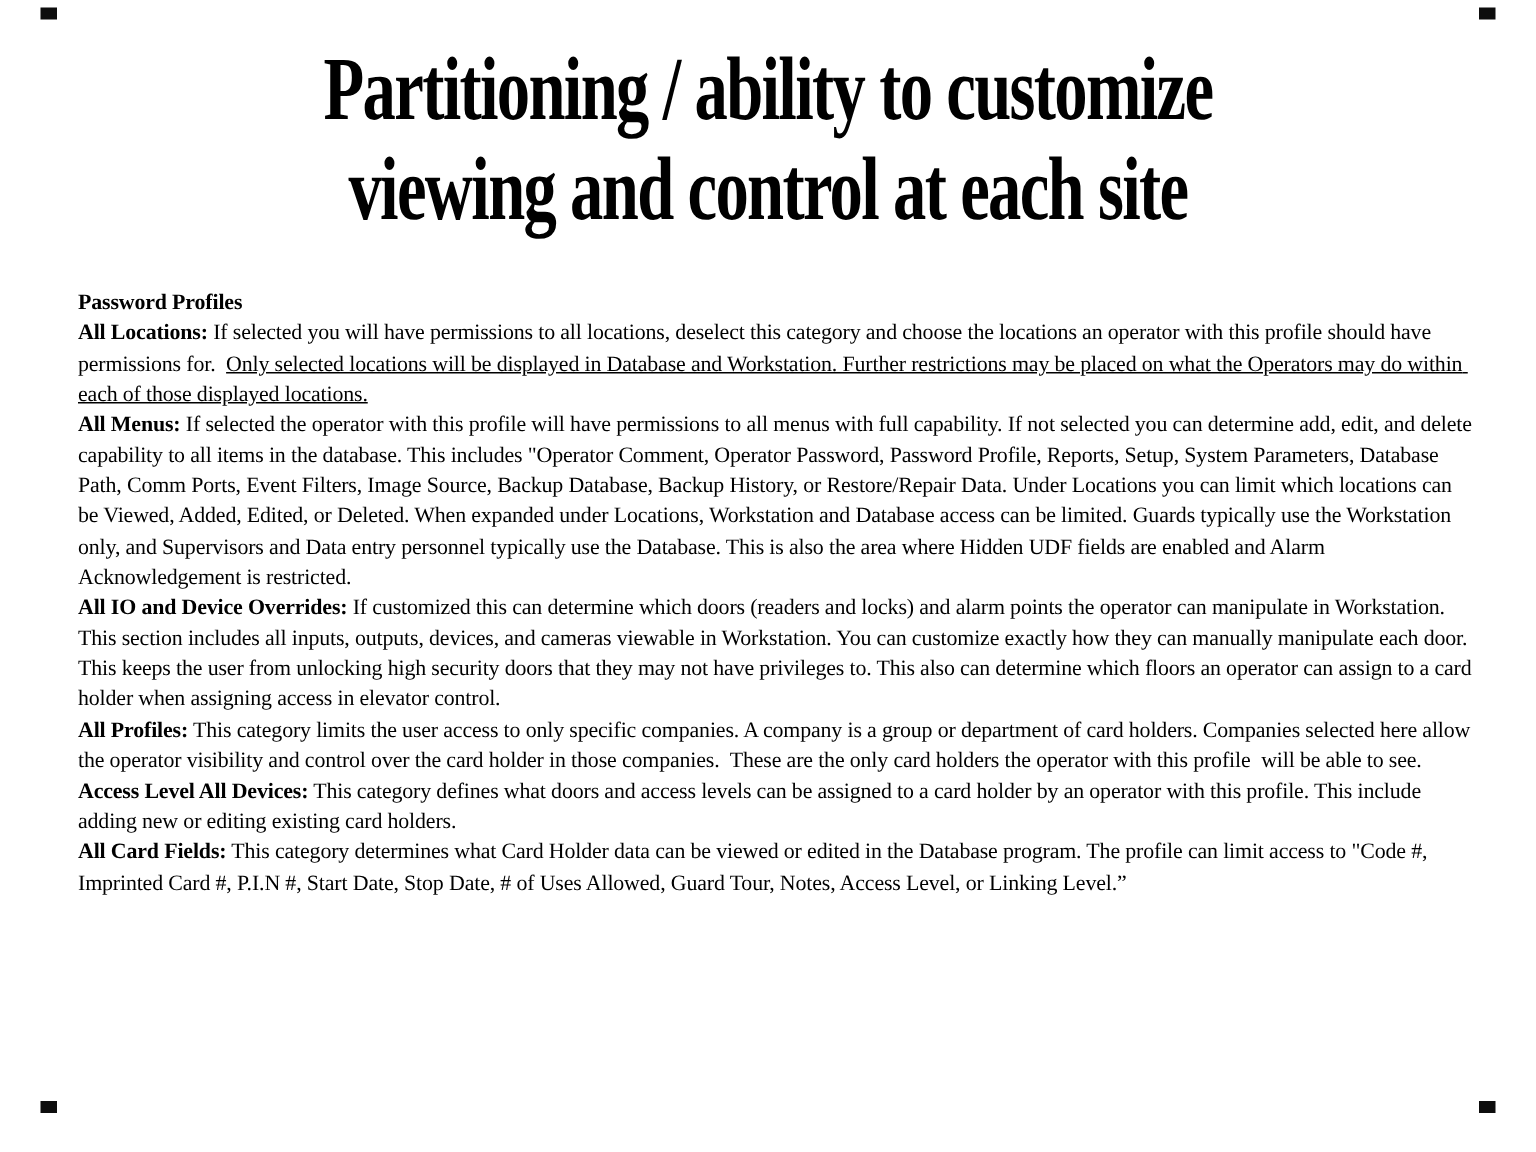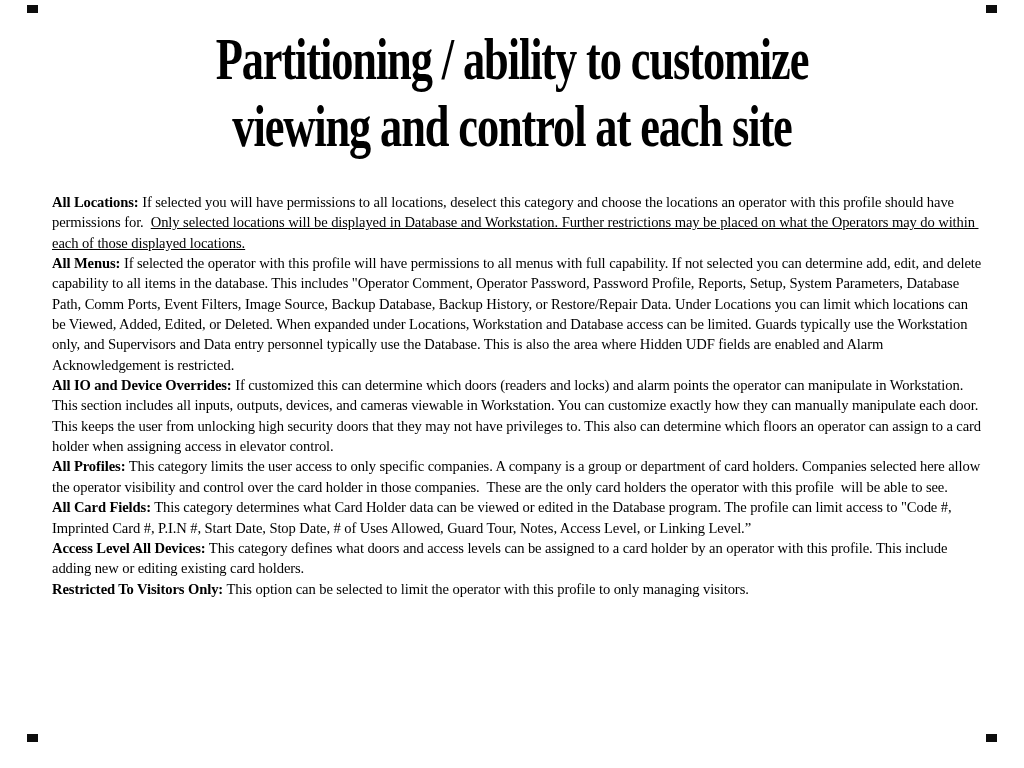"Password Profiles" div.para { html: none -> <div><b>Password Profiles</b></div> }
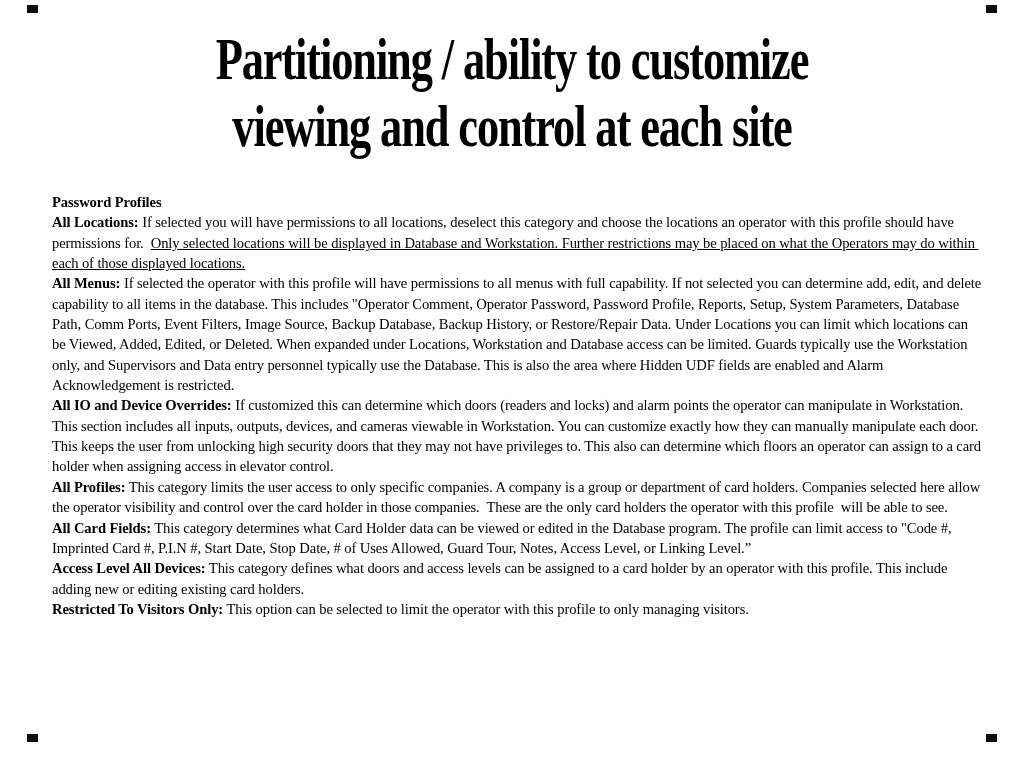"All Card Fields: This category" div.para { order: before "Access Level All Devices: This" -> after "Access Level All Devices: This" }
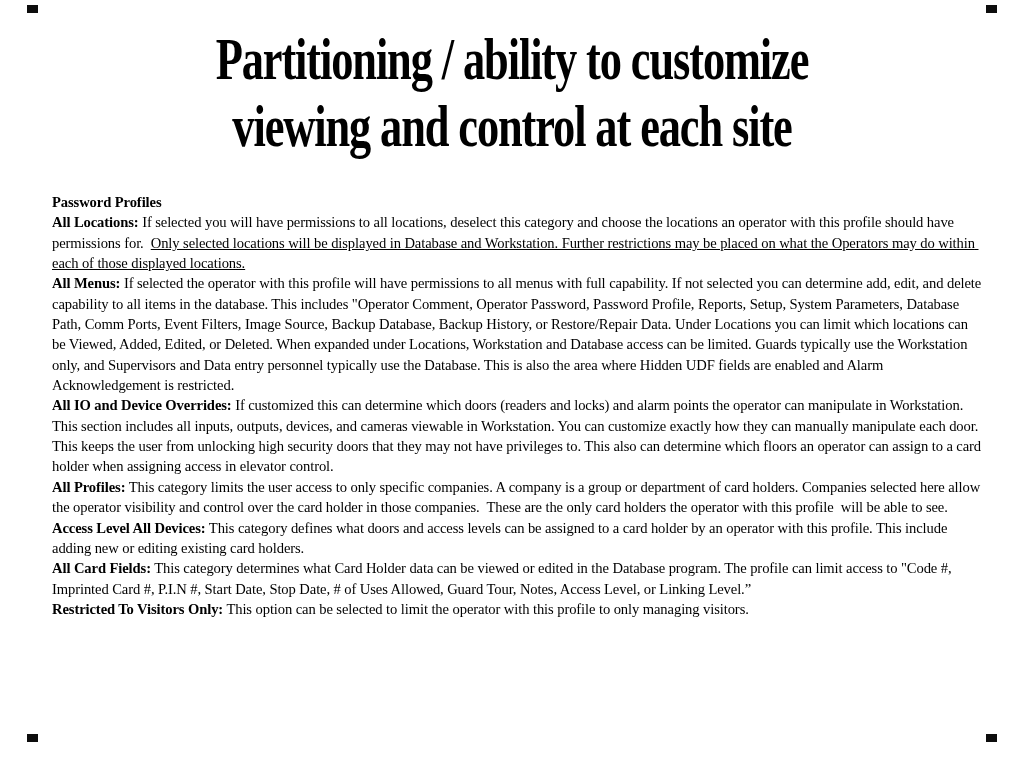"Restricted To Visitors Only: This" div.para { html: <div><b>Restricted To Visitors Only:</b><span> This option can be selected to limit the operator with this profile to only managing visitors.</span></div> -> none }
